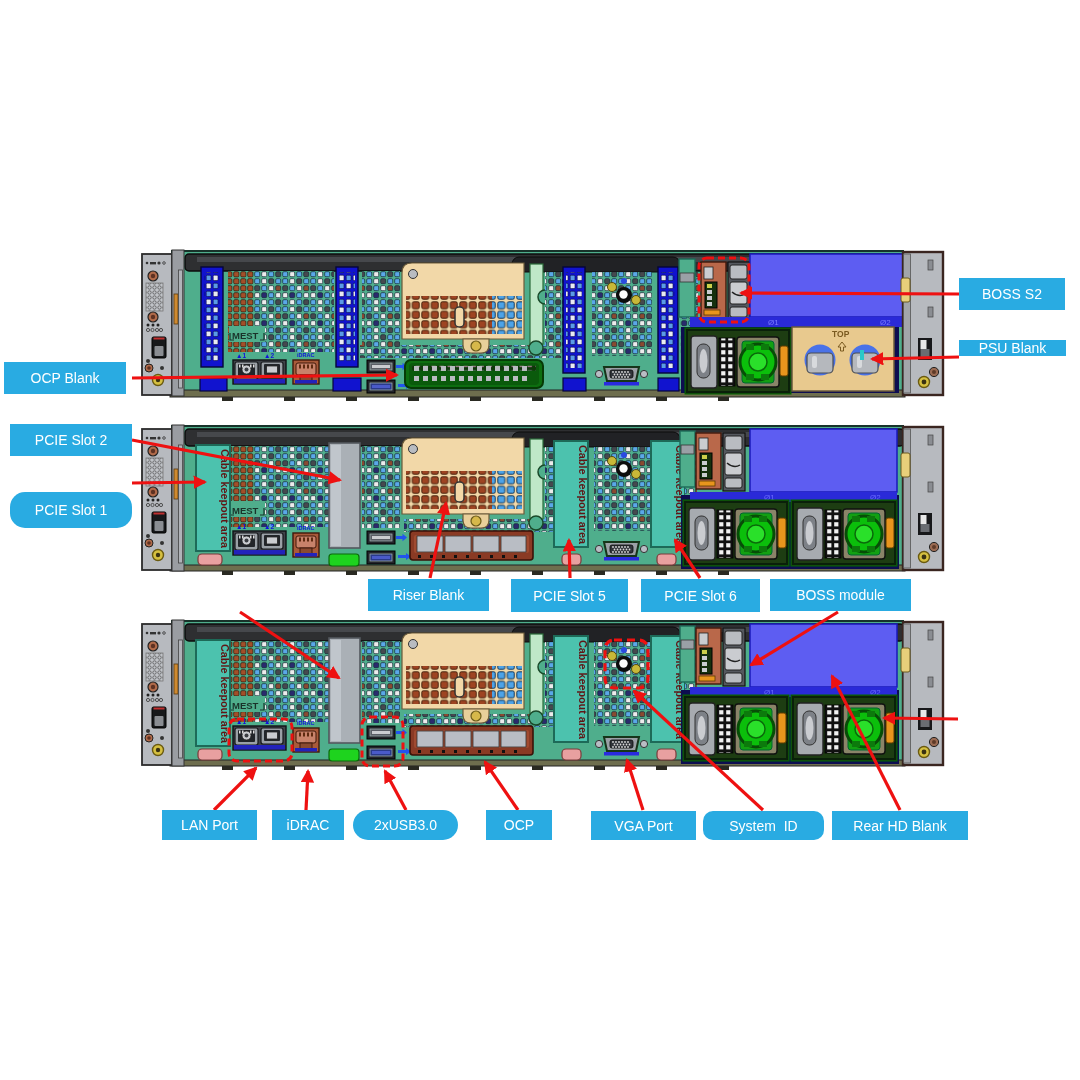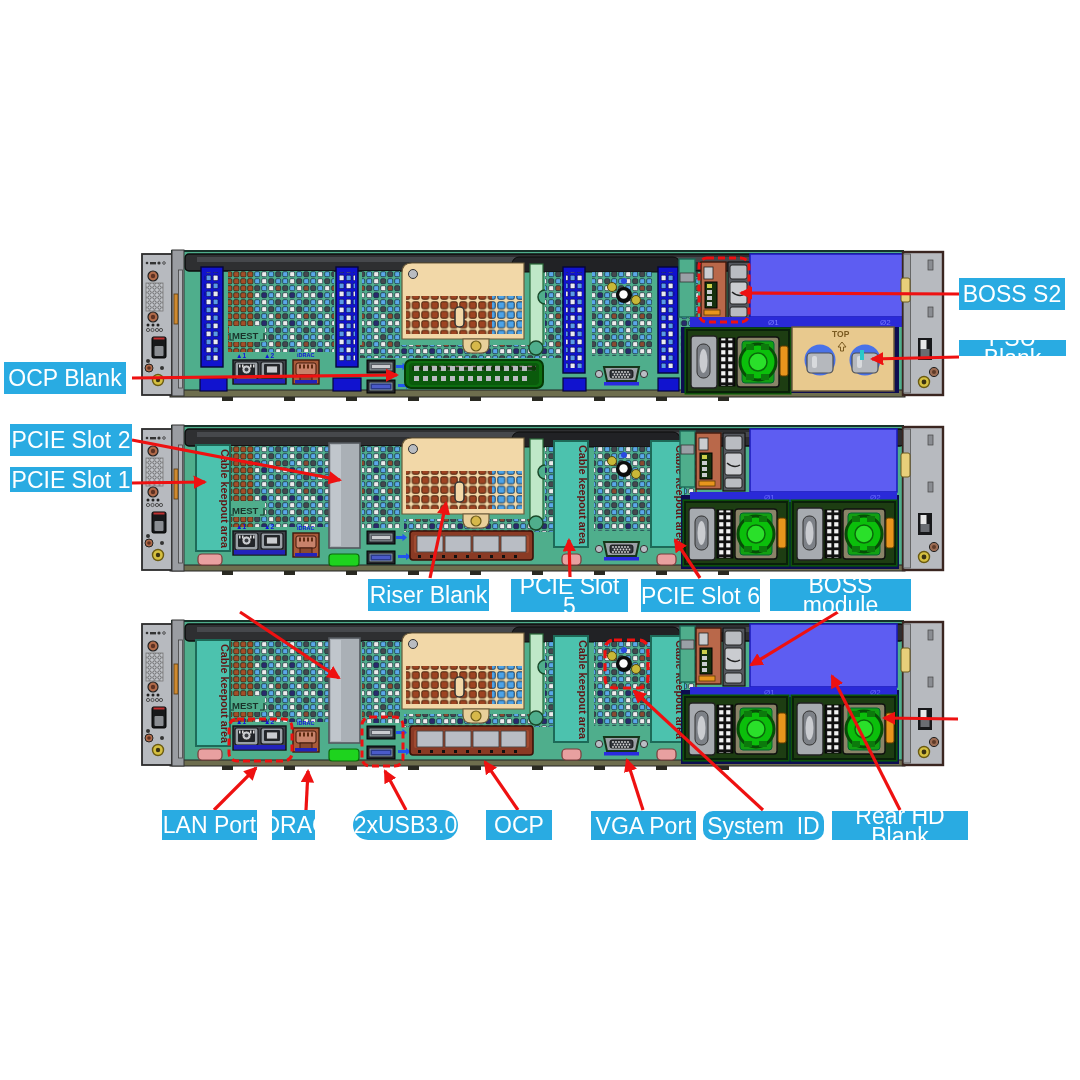"BOSS S2" .lbl { font-size: 23px -> 14px }
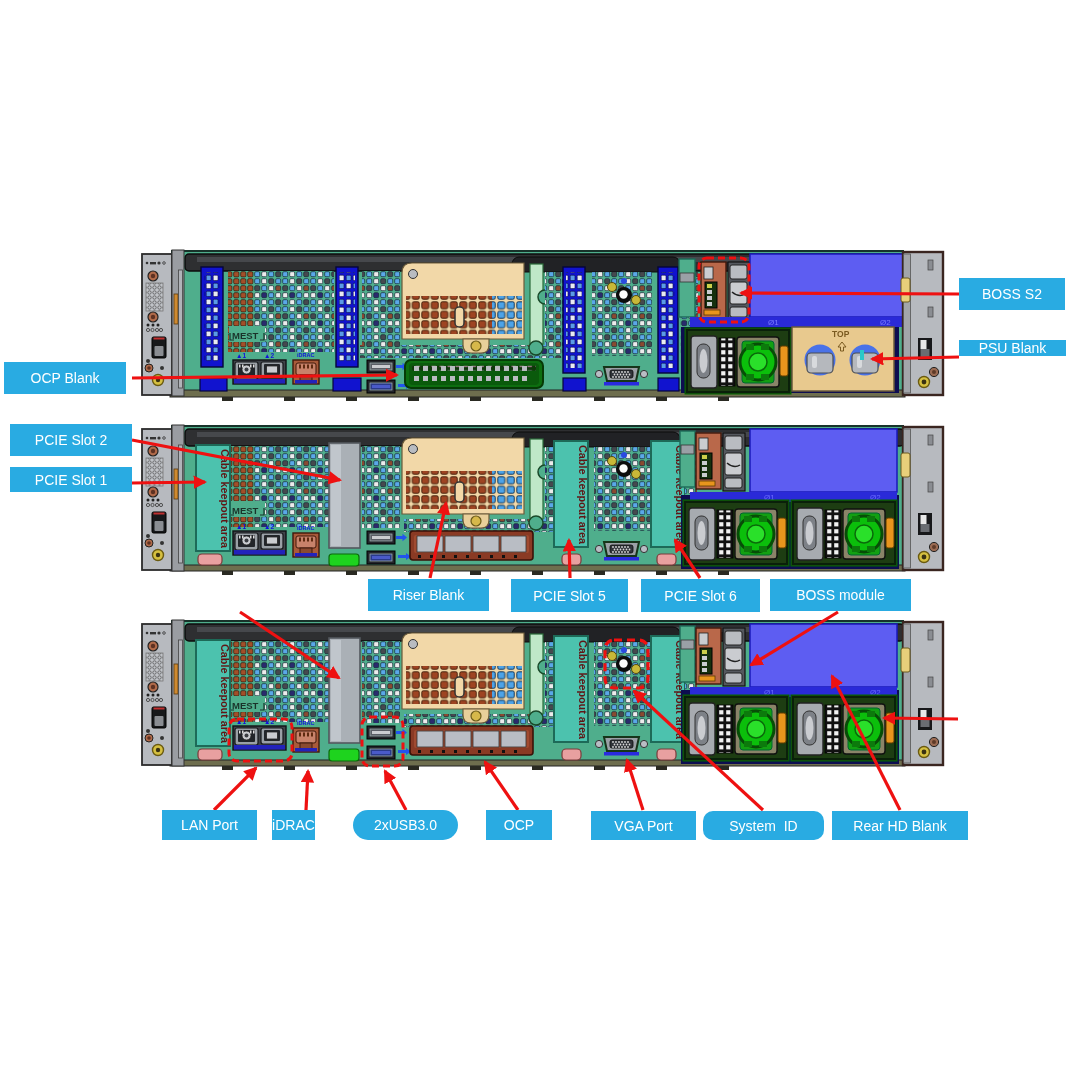"PCIE Slot 1" div.lbl { border-radius: none -> 15px; height: 25px -> 36px; top: 467px -> 492px }
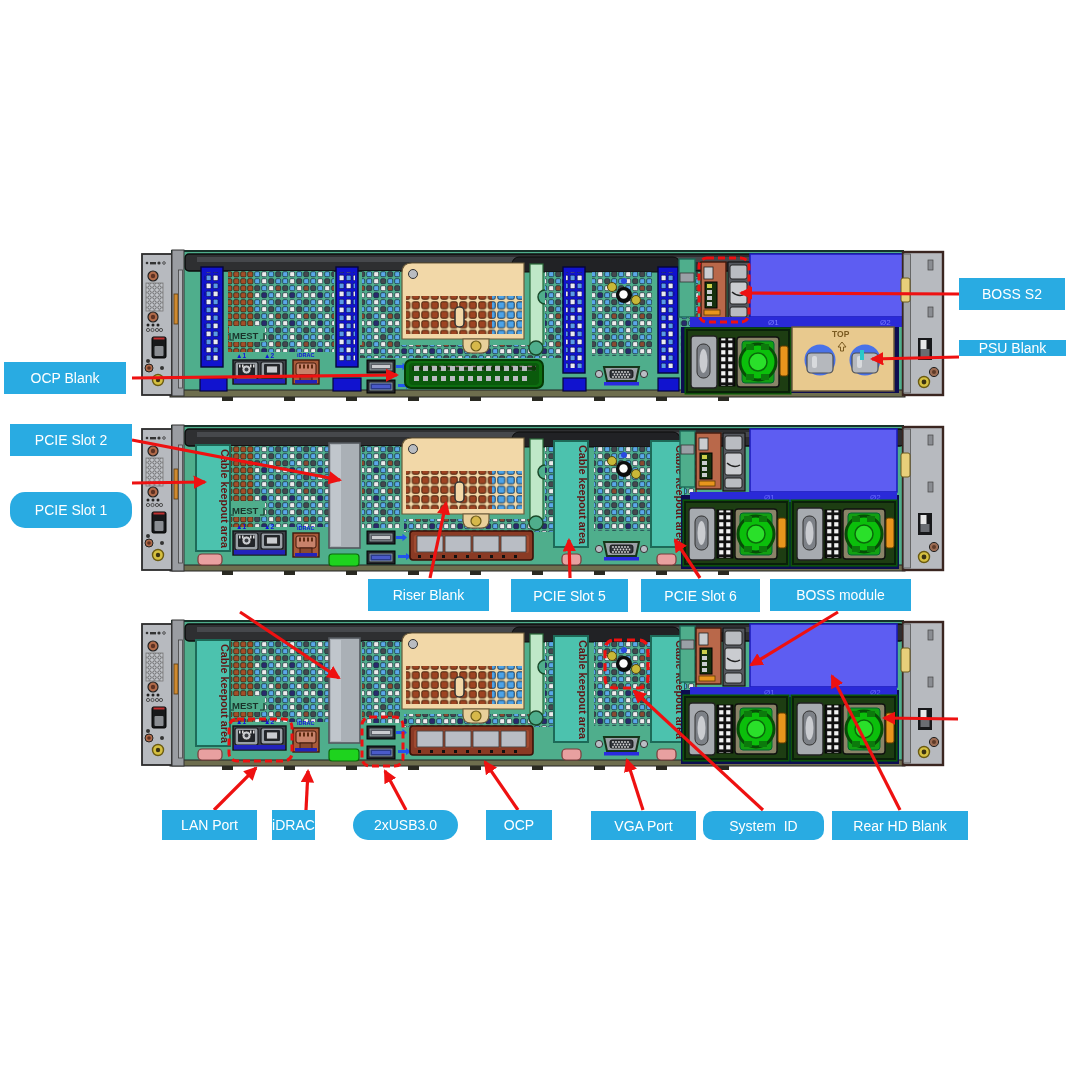"iDRAC" div.lbl { width: 43px -> 72px }
